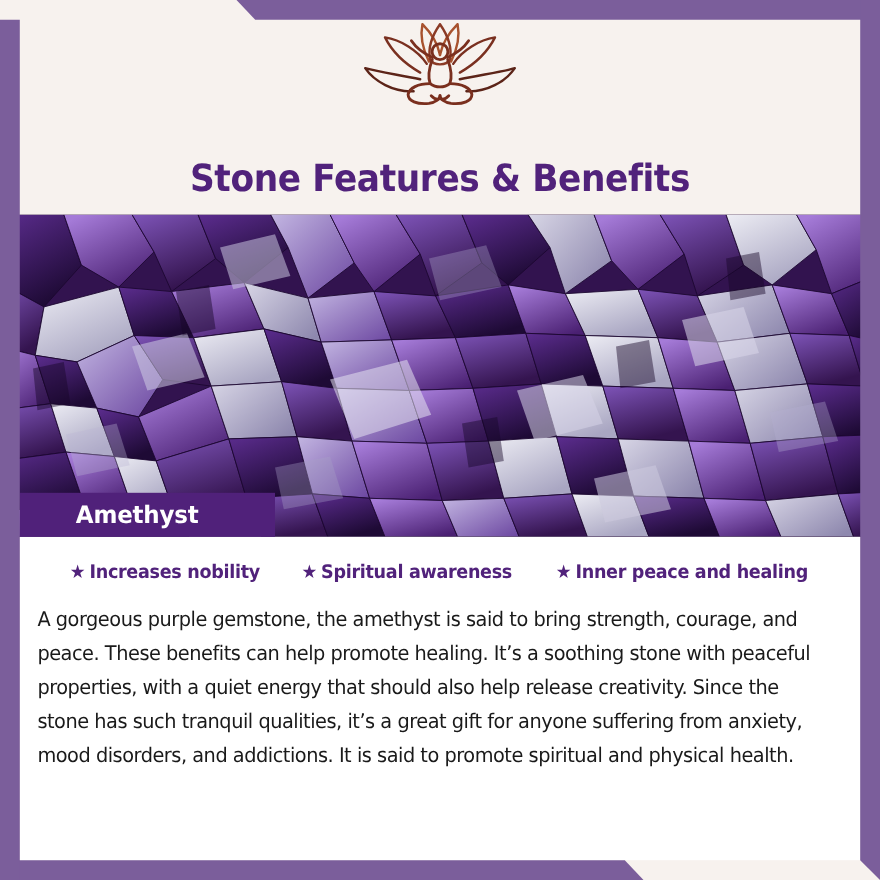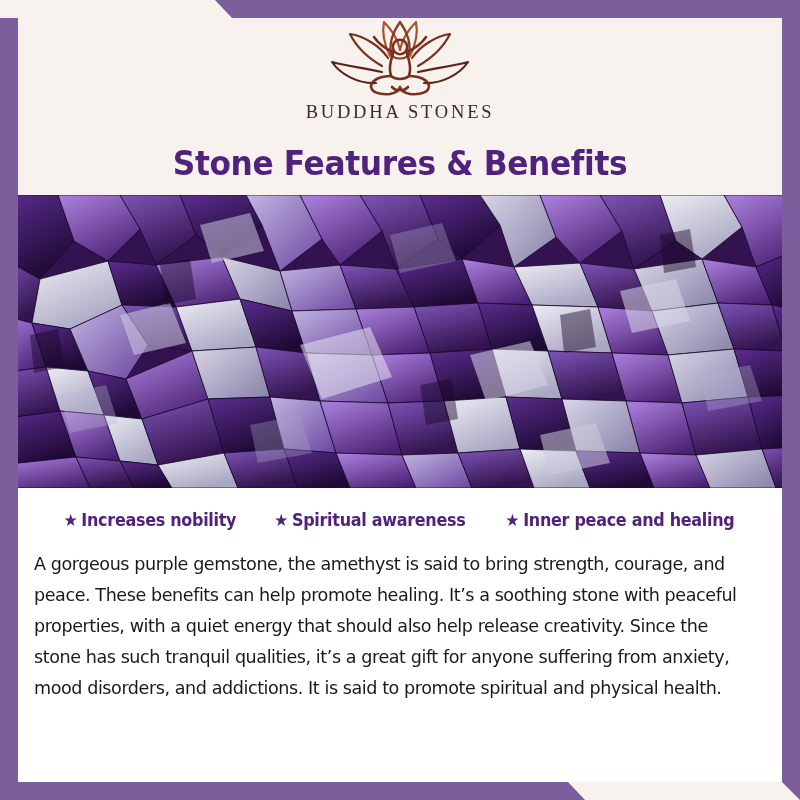"BUDDHA STONES" div.logo-wordmark { html: <div>BUDDHA STONES</div> -> none }
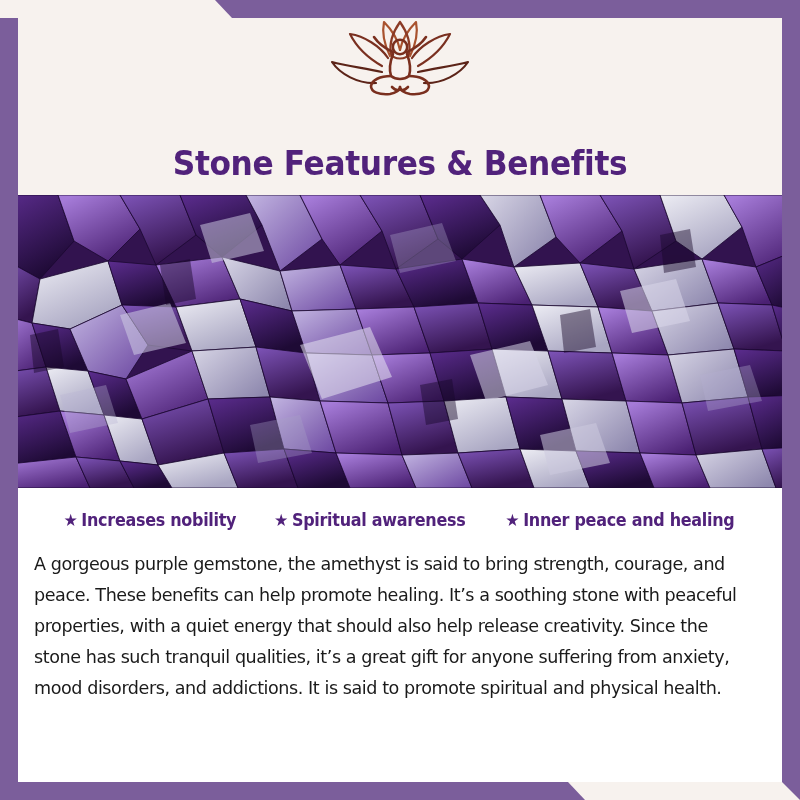"Amethyst" div.stone-name-banner { html: none -> <div> <span>Amethyst</span> </div> }
